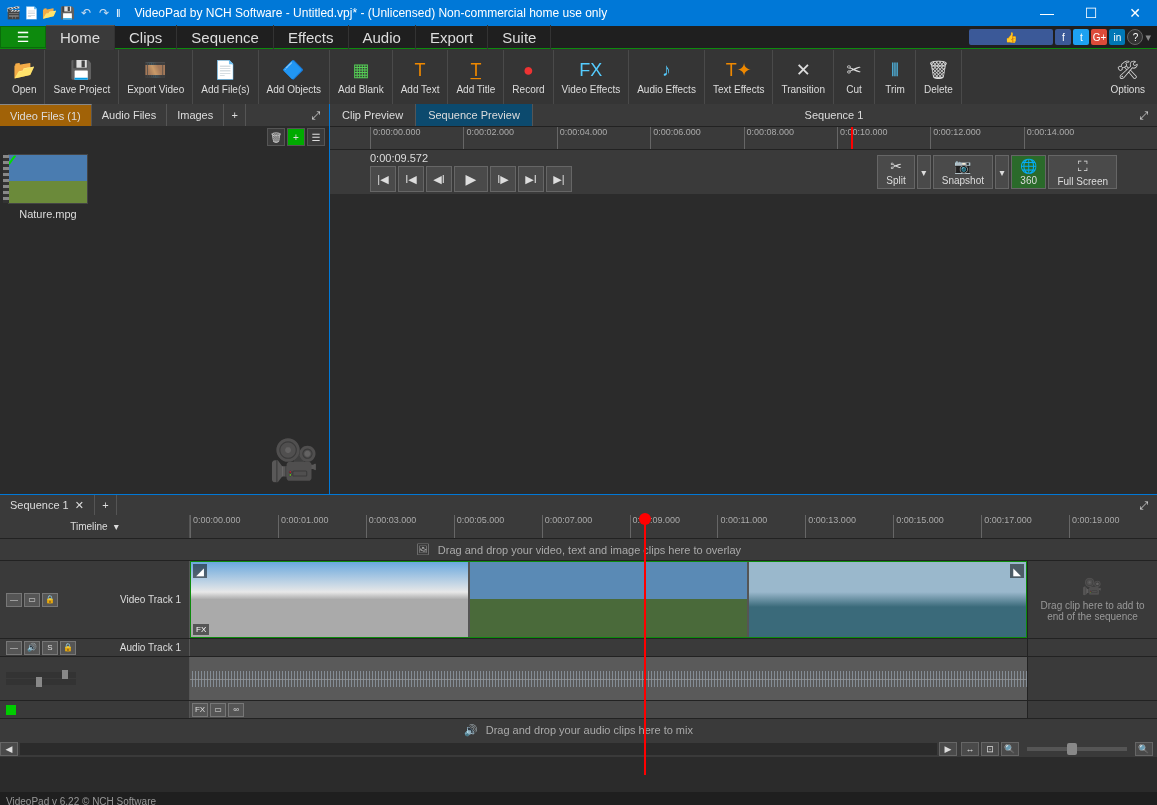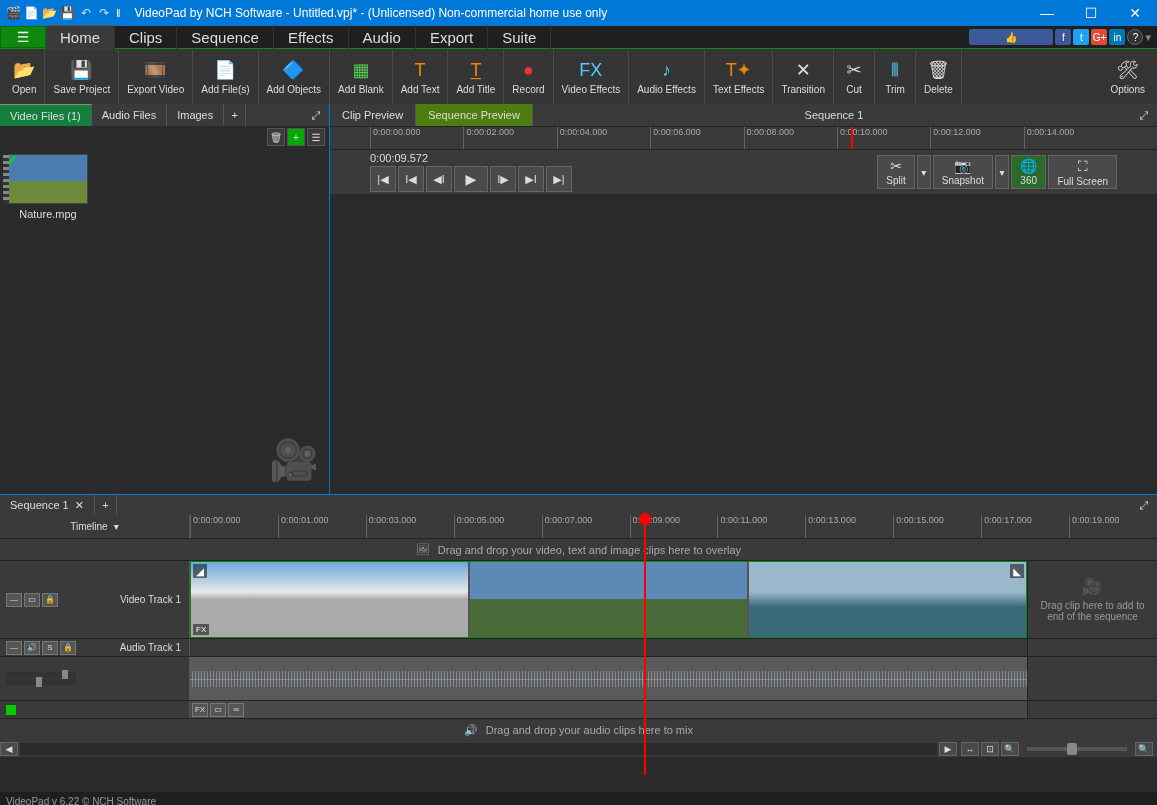"Video Files" .bintab.active { background: #15803d -> #a16207 }
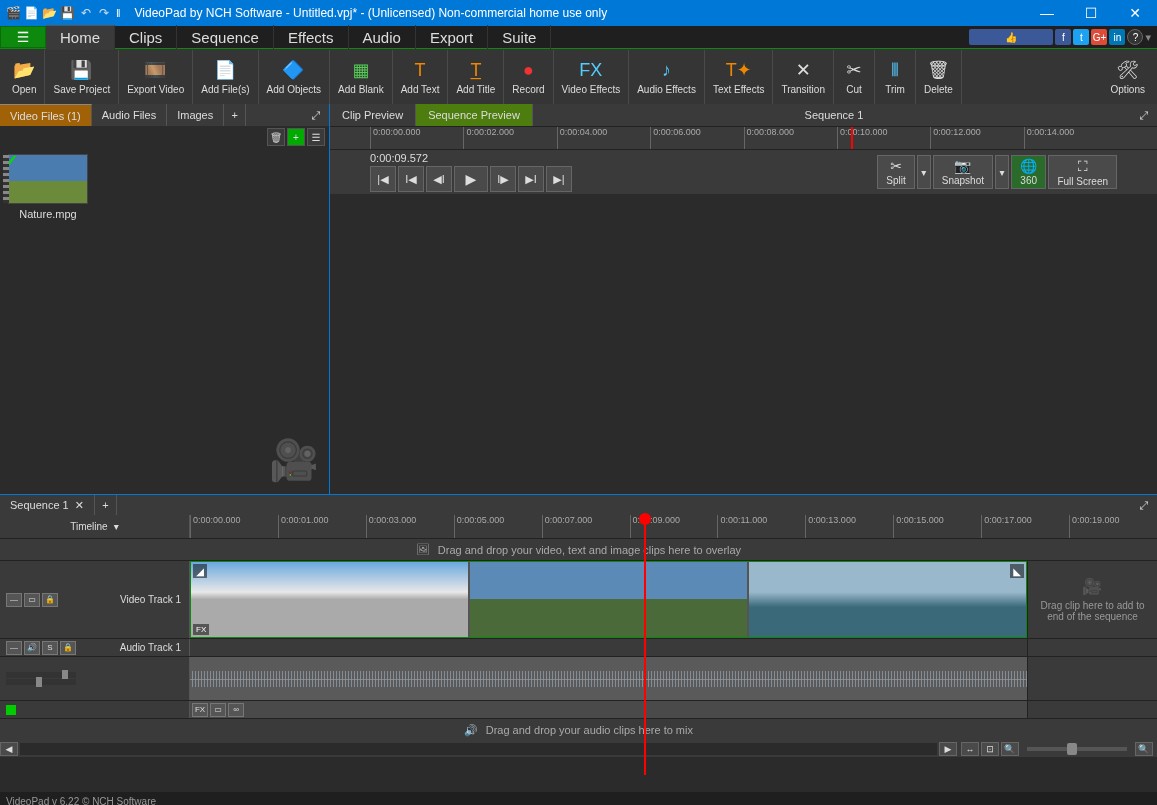"Sequence Preview" .prevtab.active { background: #4d7c0f -> #0c4a6e }
